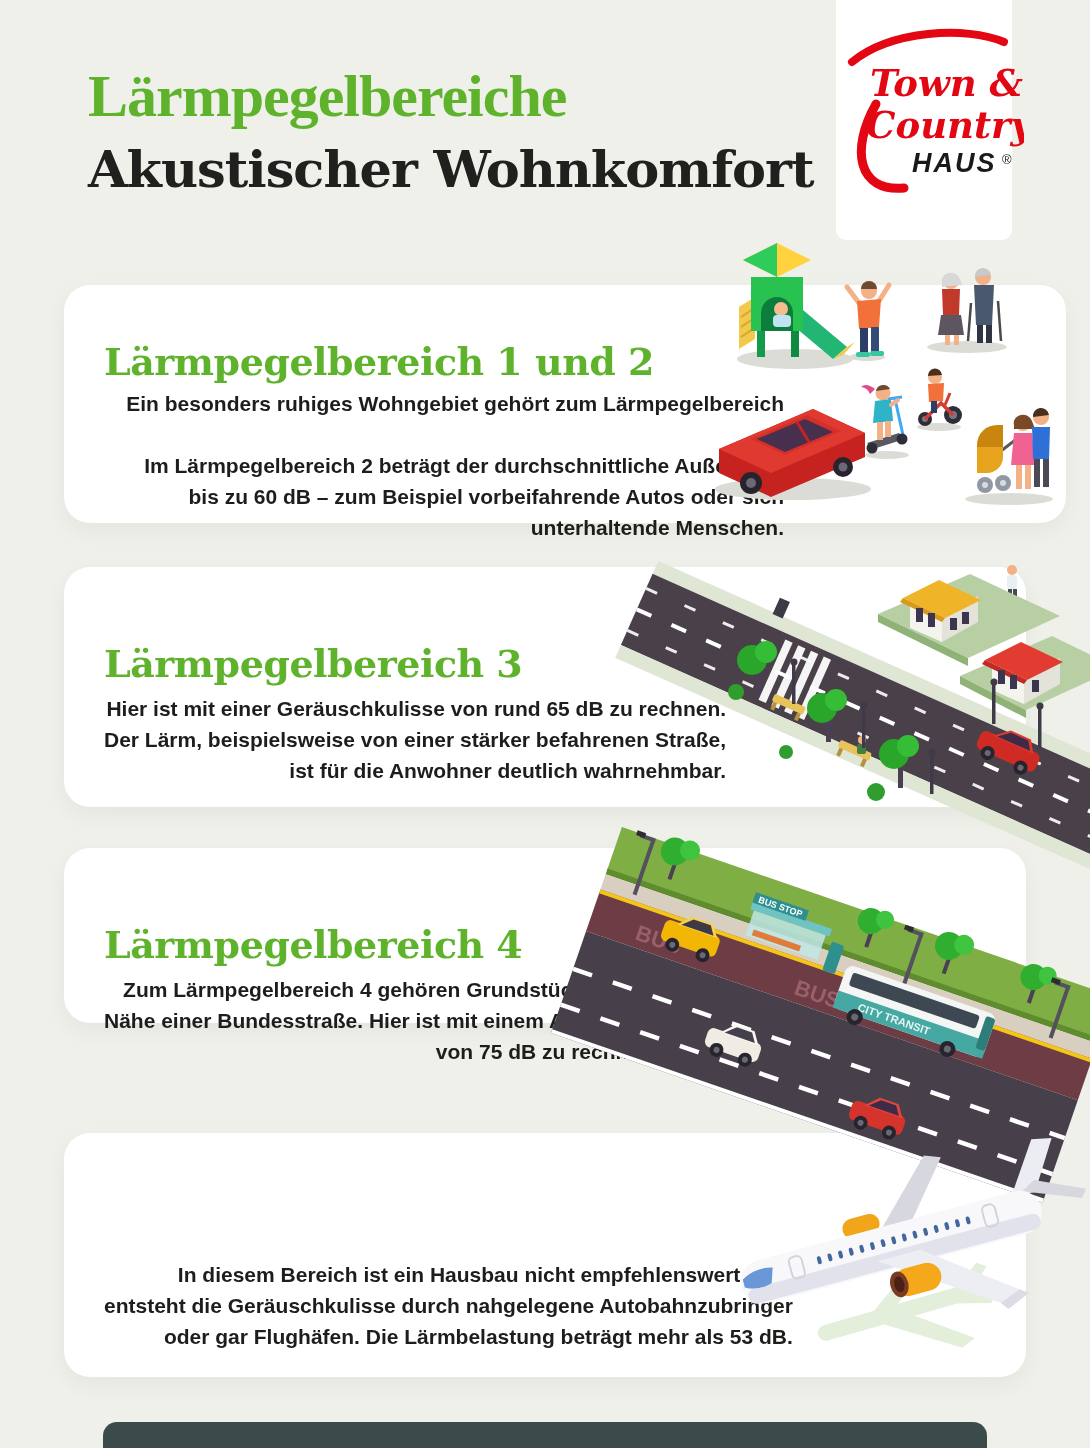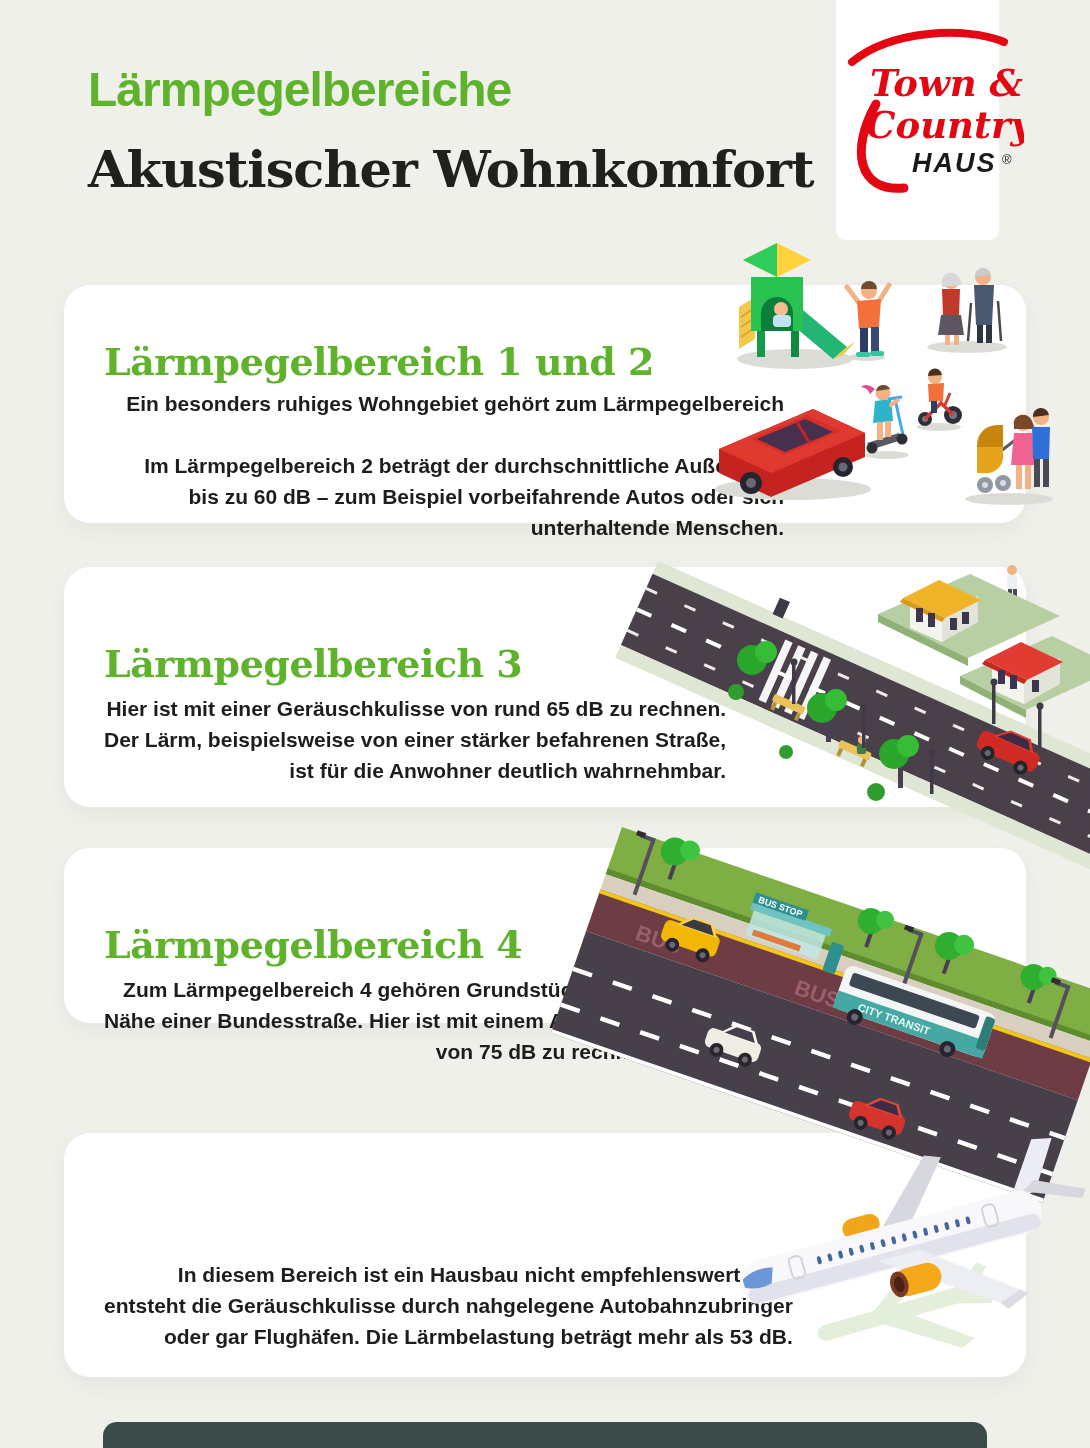"Lärmpegelbereiche" .main-title { font-family: Liberation Sans, sans-serif -> Liberation Serif, serif; font-size: 48px -> 60px }
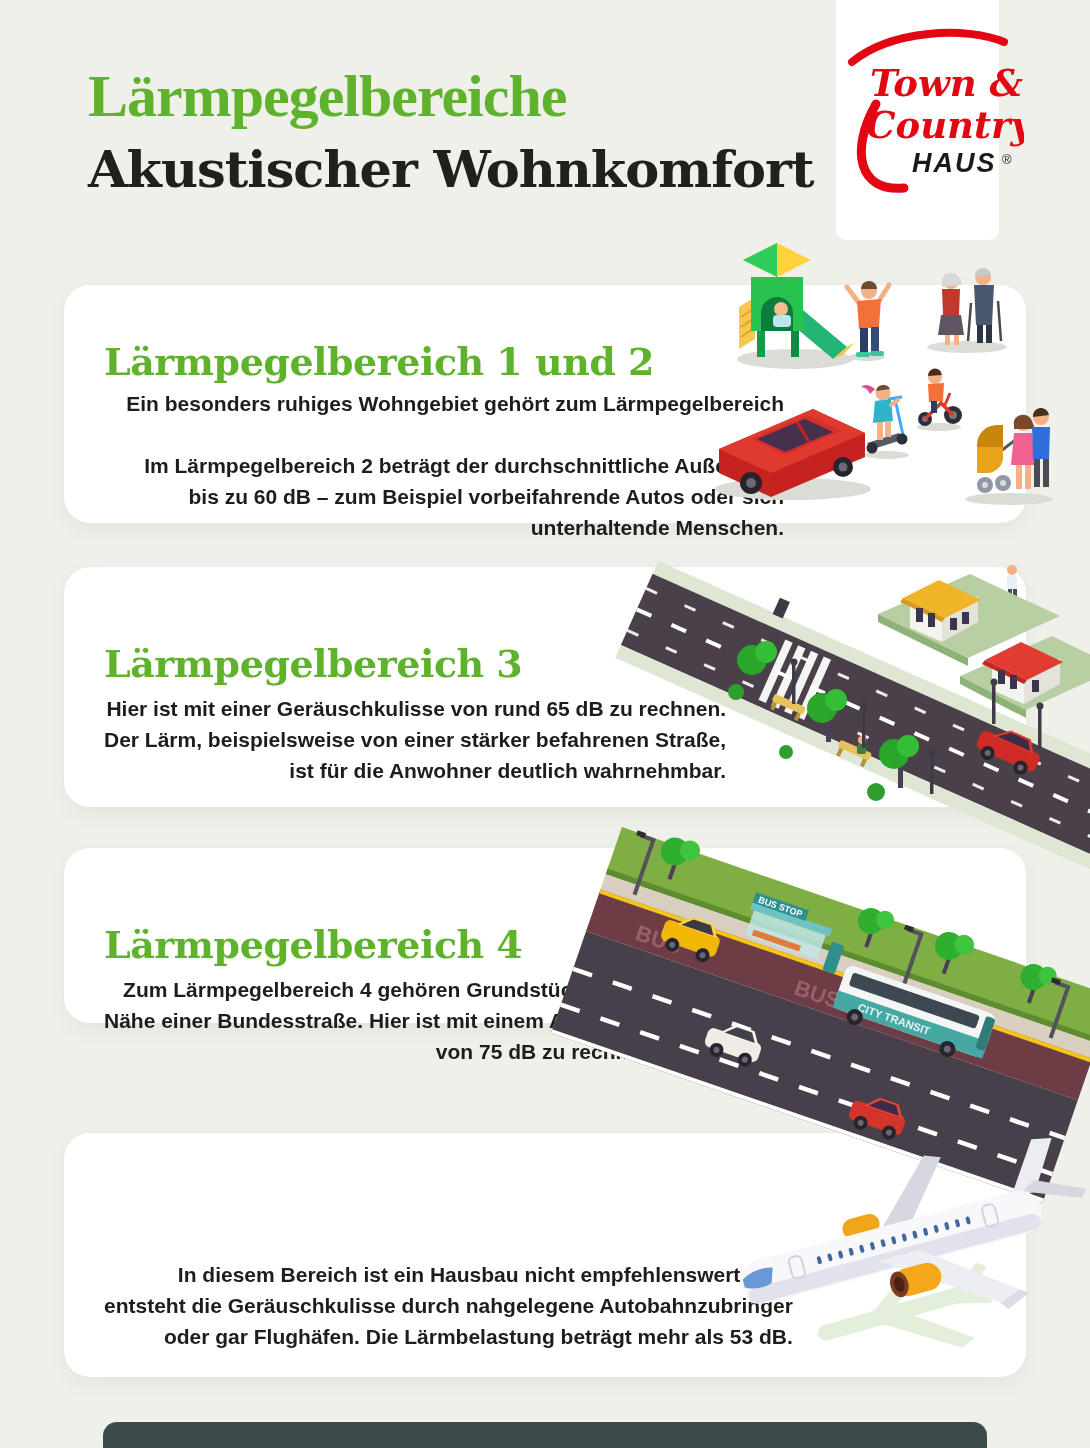"Town &" .logo-box { width: 163px -> 176px }
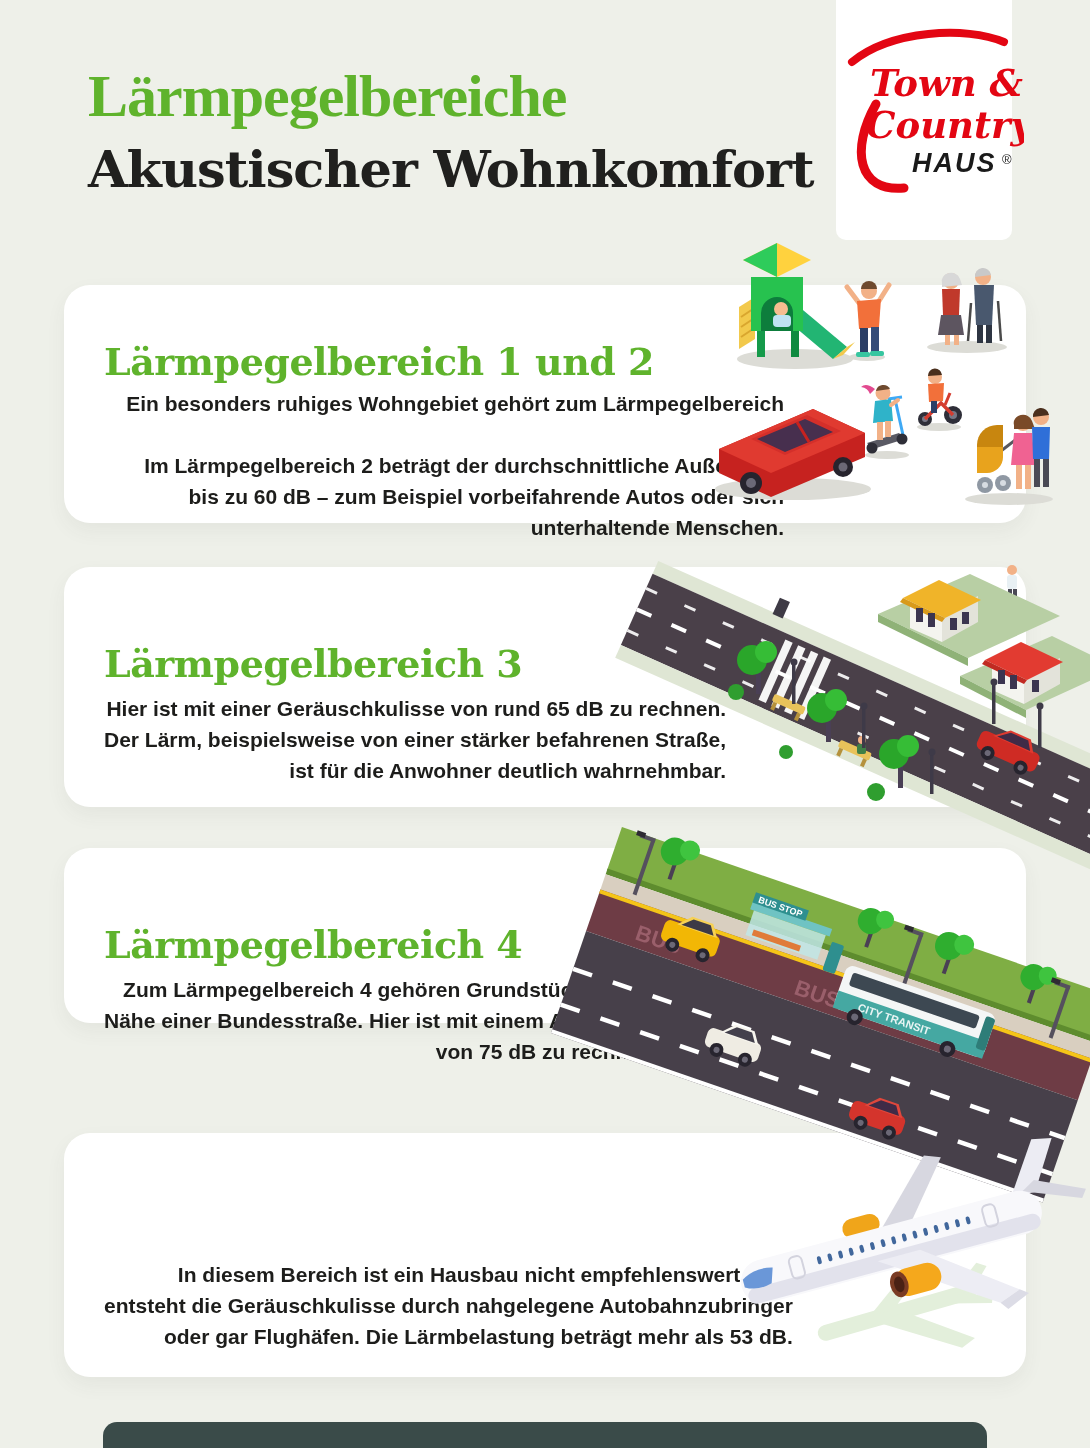"Lärmpegelbereich 1 und 2" .card-1 { padding-left: none -> 40px }
